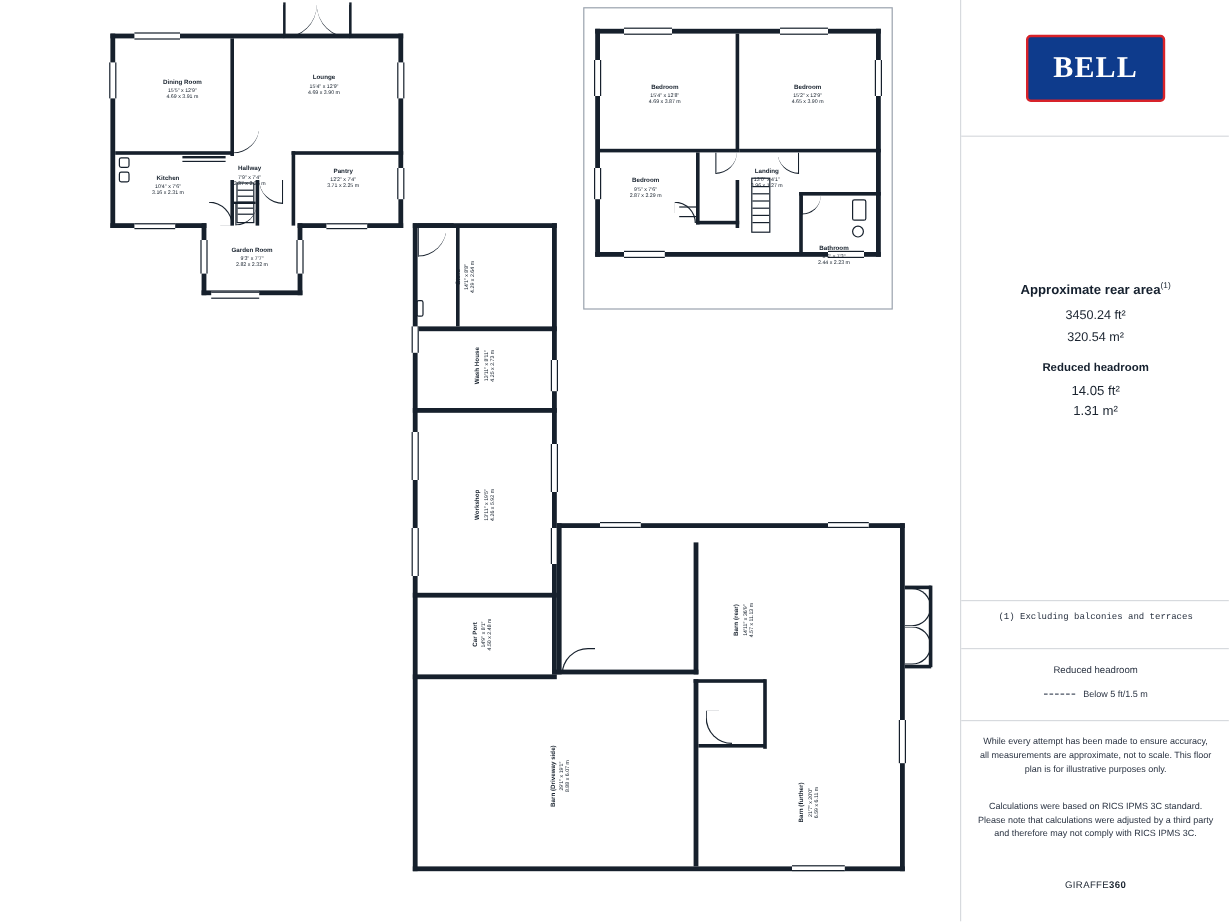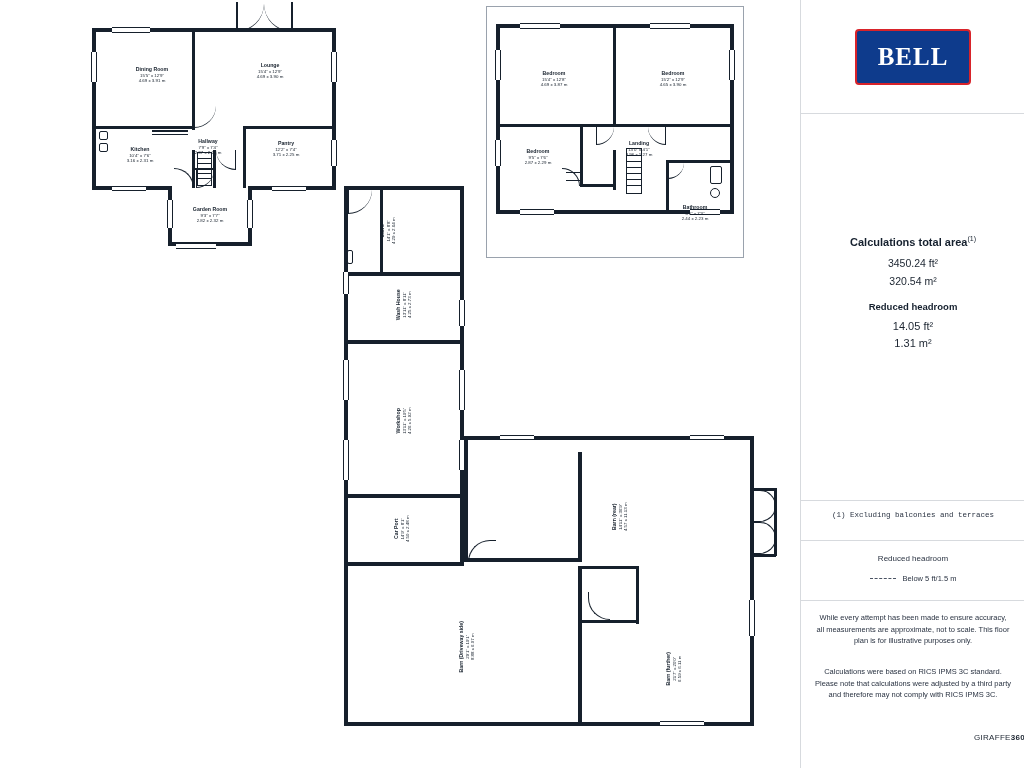"Calculations total area" span { text: Calculations total -> Approximate rear }
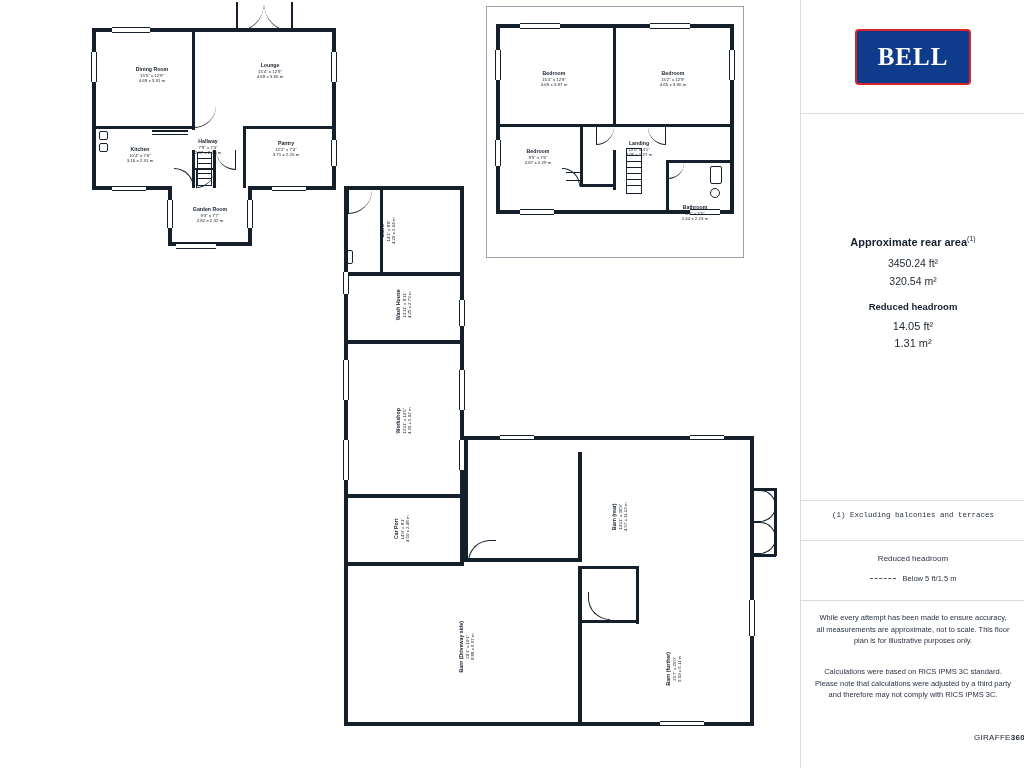"GIRAFFE360" div.brand { text-align: right -> none }
